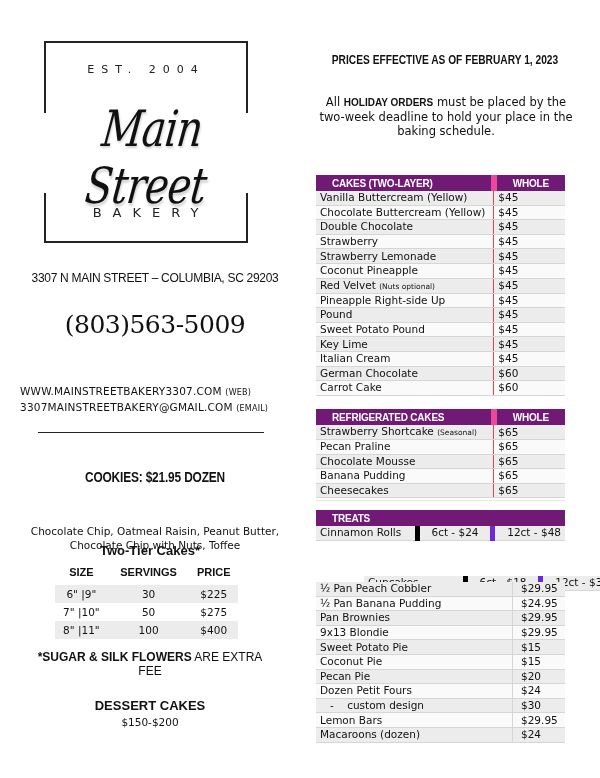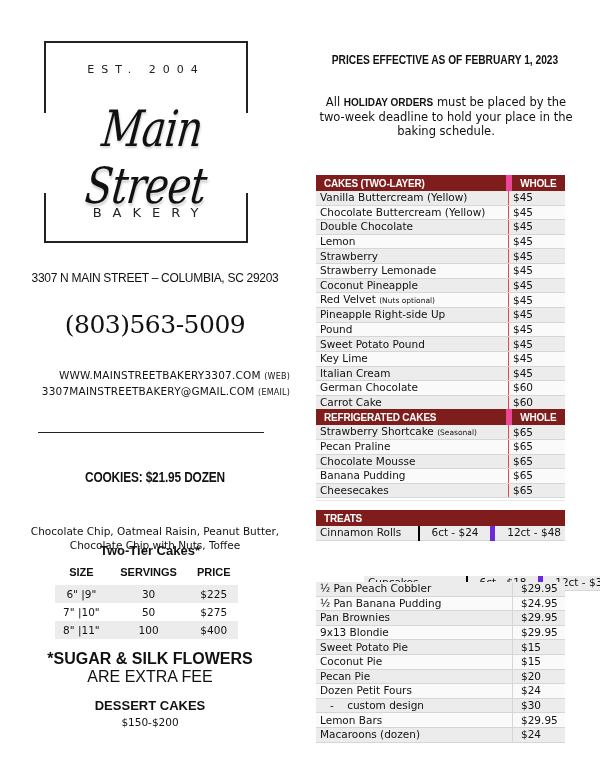"CAKES (TWO-LAYER)" .menu th { background: #7f1d1d -> #701a75; padding: 0 8px -> 0 16px }
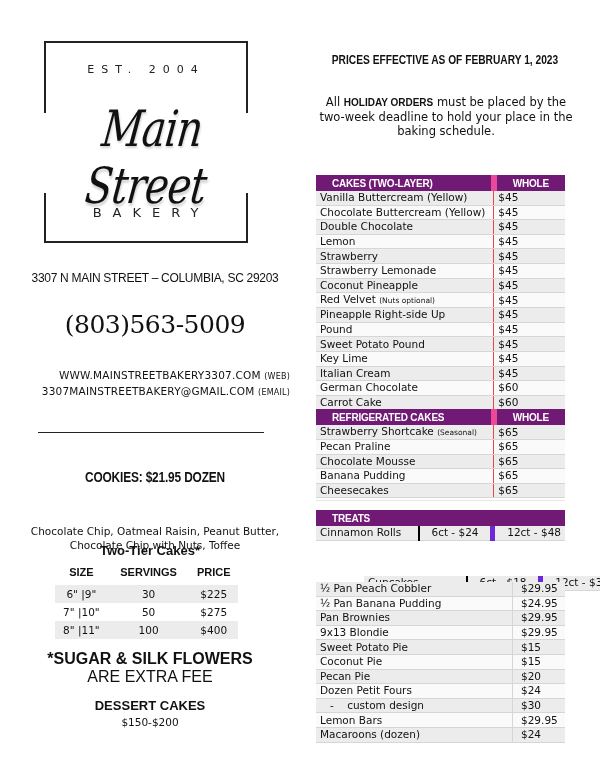"Lemon" tr { html: <tr> <td>Lemon</td> <td>$45</td> </tr> -> none }
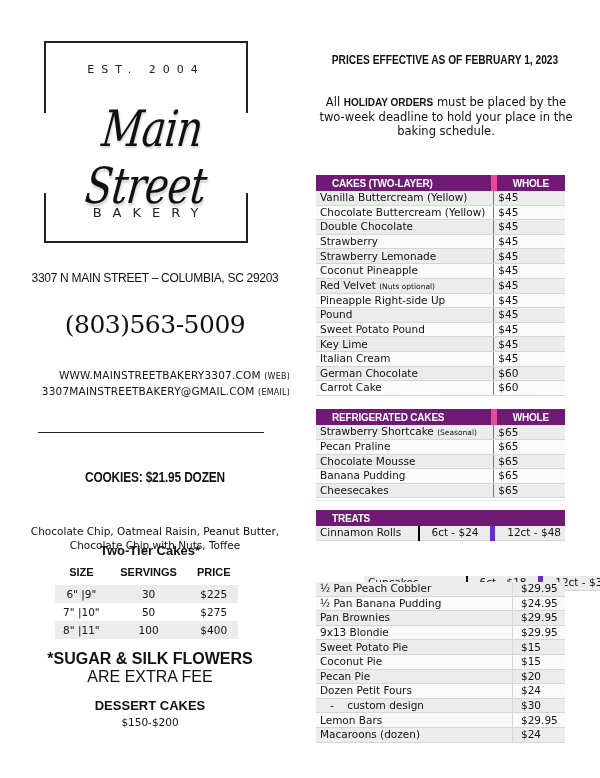"WWW.MAINSTREETBAKERY3307.COM (WEB)" .web, .email { margin-top: none -> 16px; text-align: right -> left }
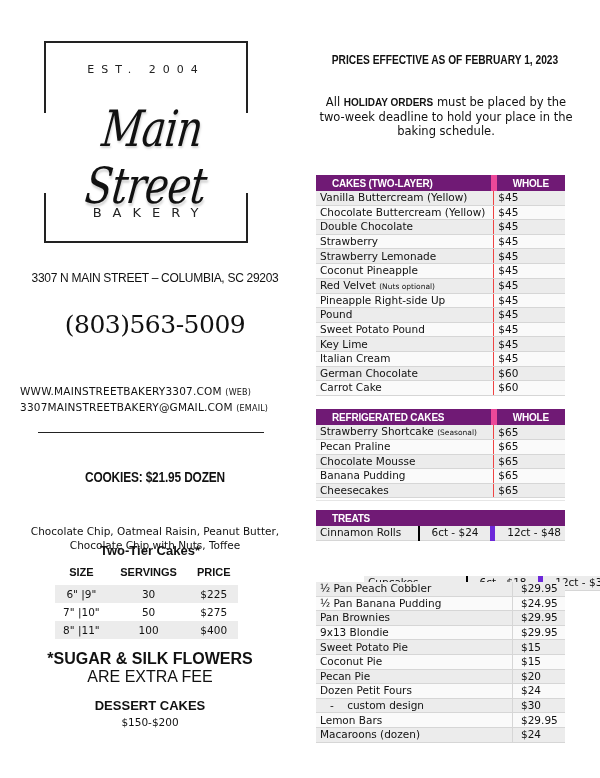"6ct - $24" .treats td.ct { border-left: 2px solid #000000 -> 5px solid #000000 }
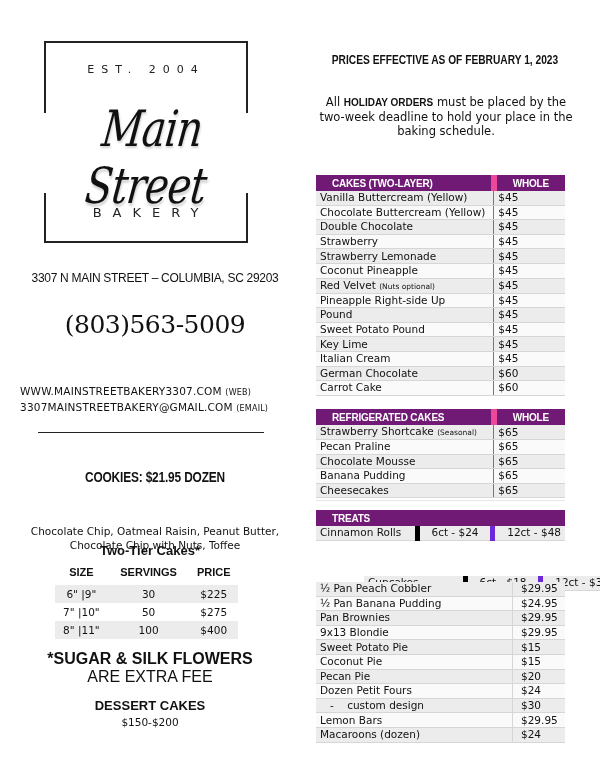"*SUGAR & SILK FLOWERS ARE" .tier-note { font-size: 16px -> 12px }
